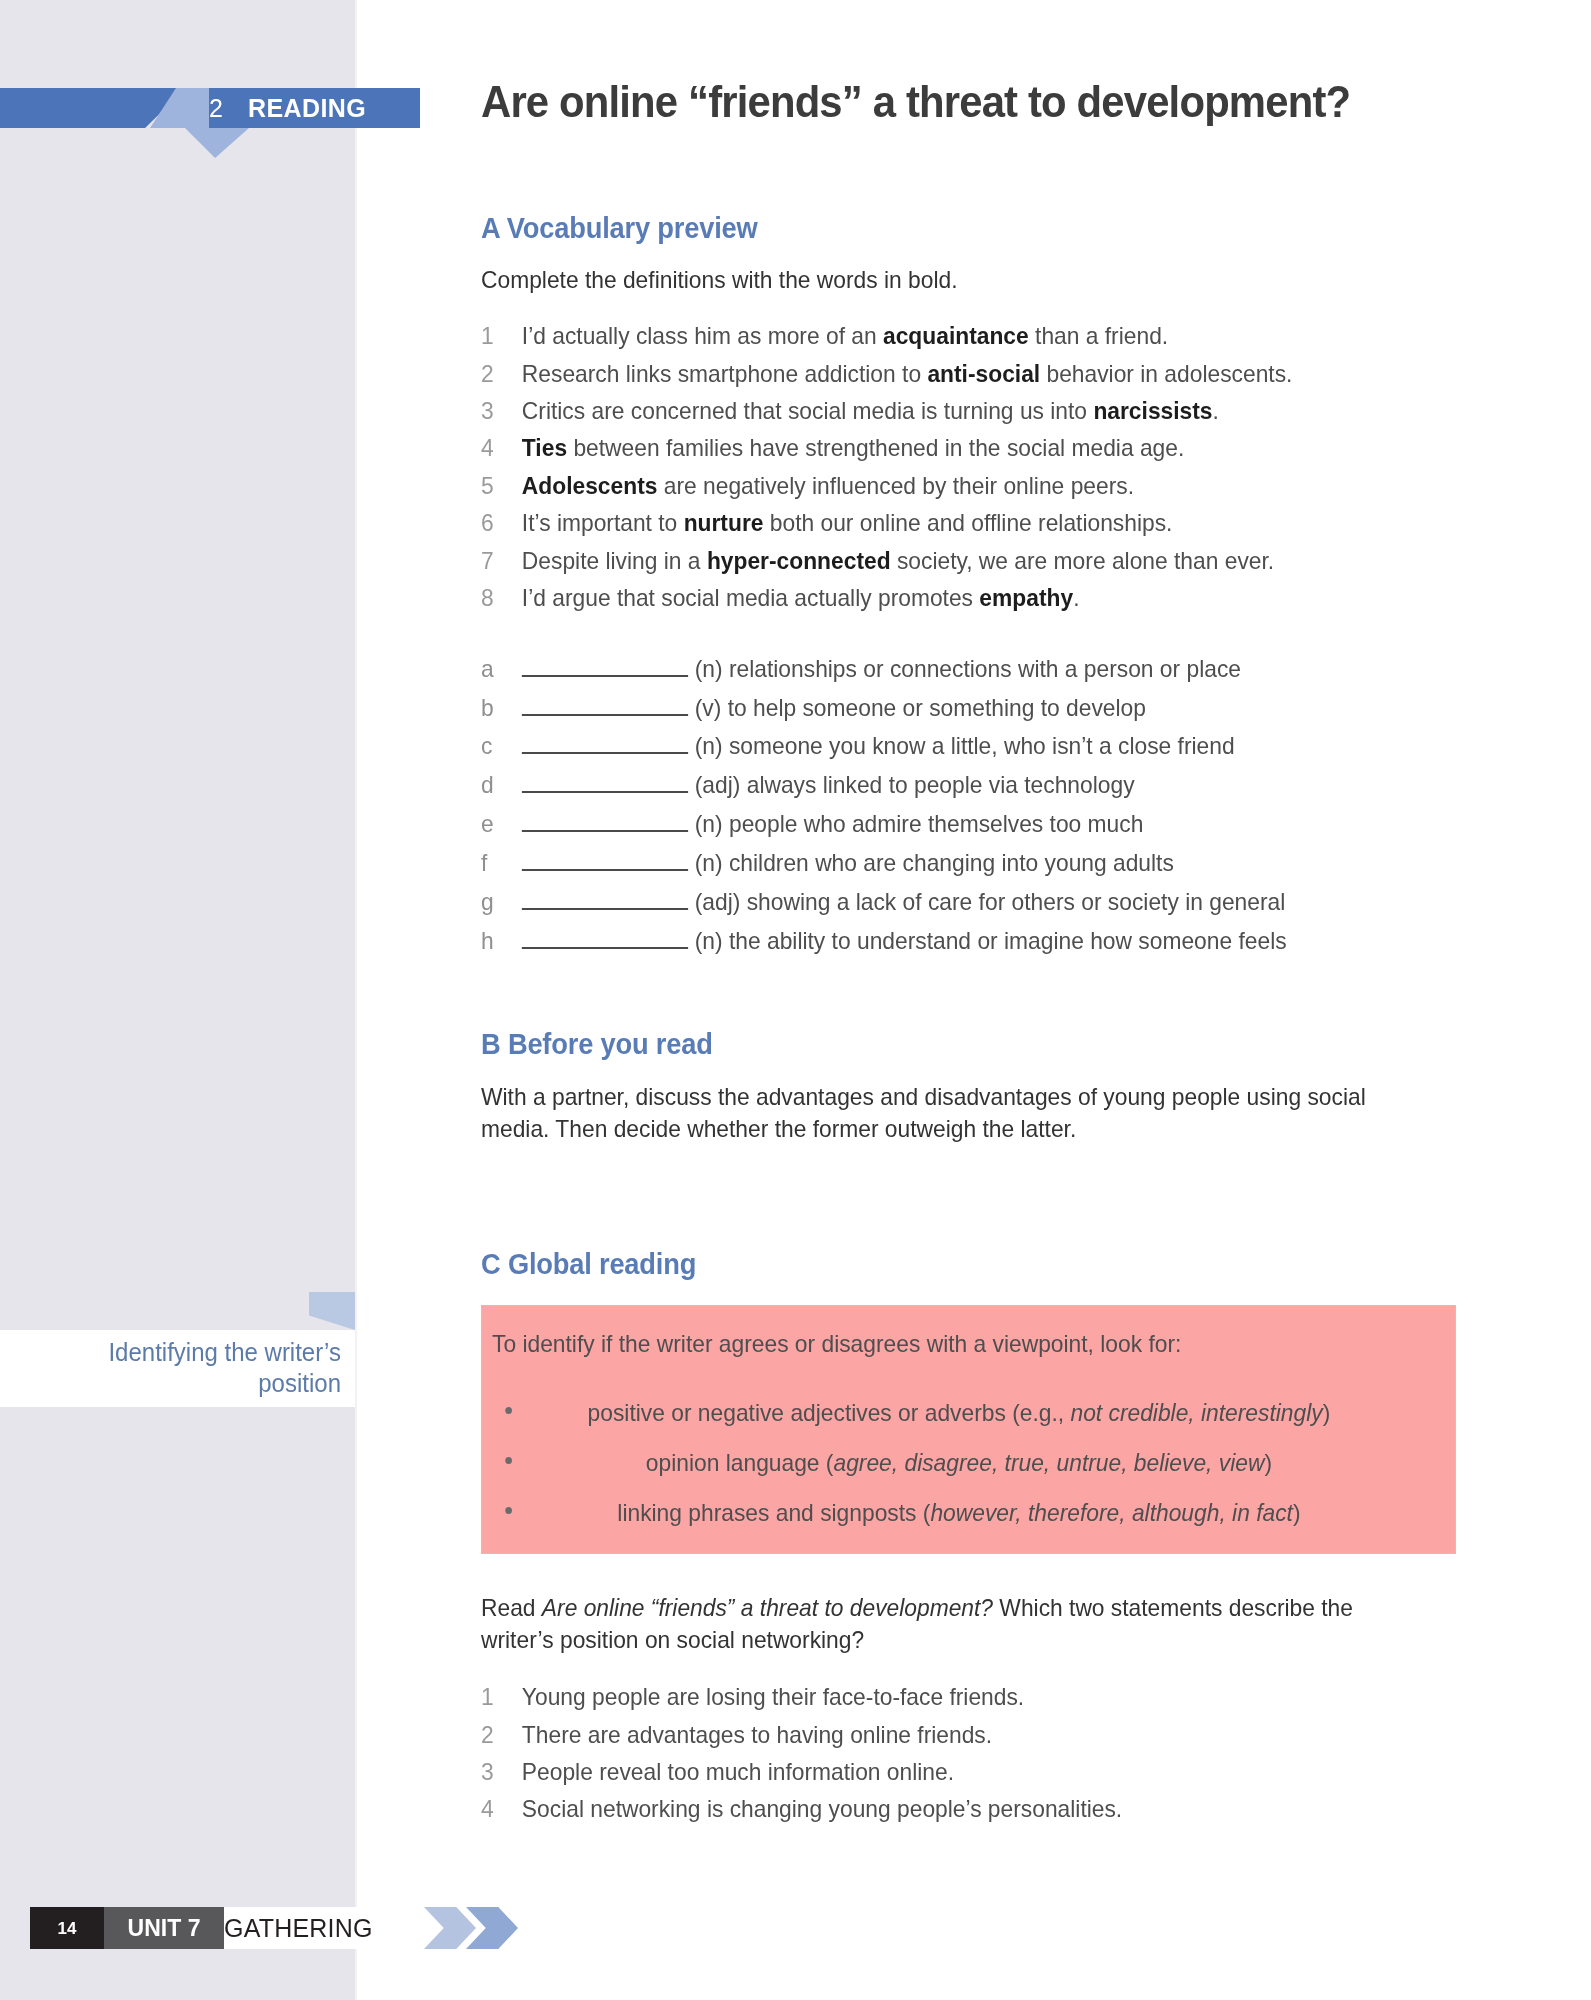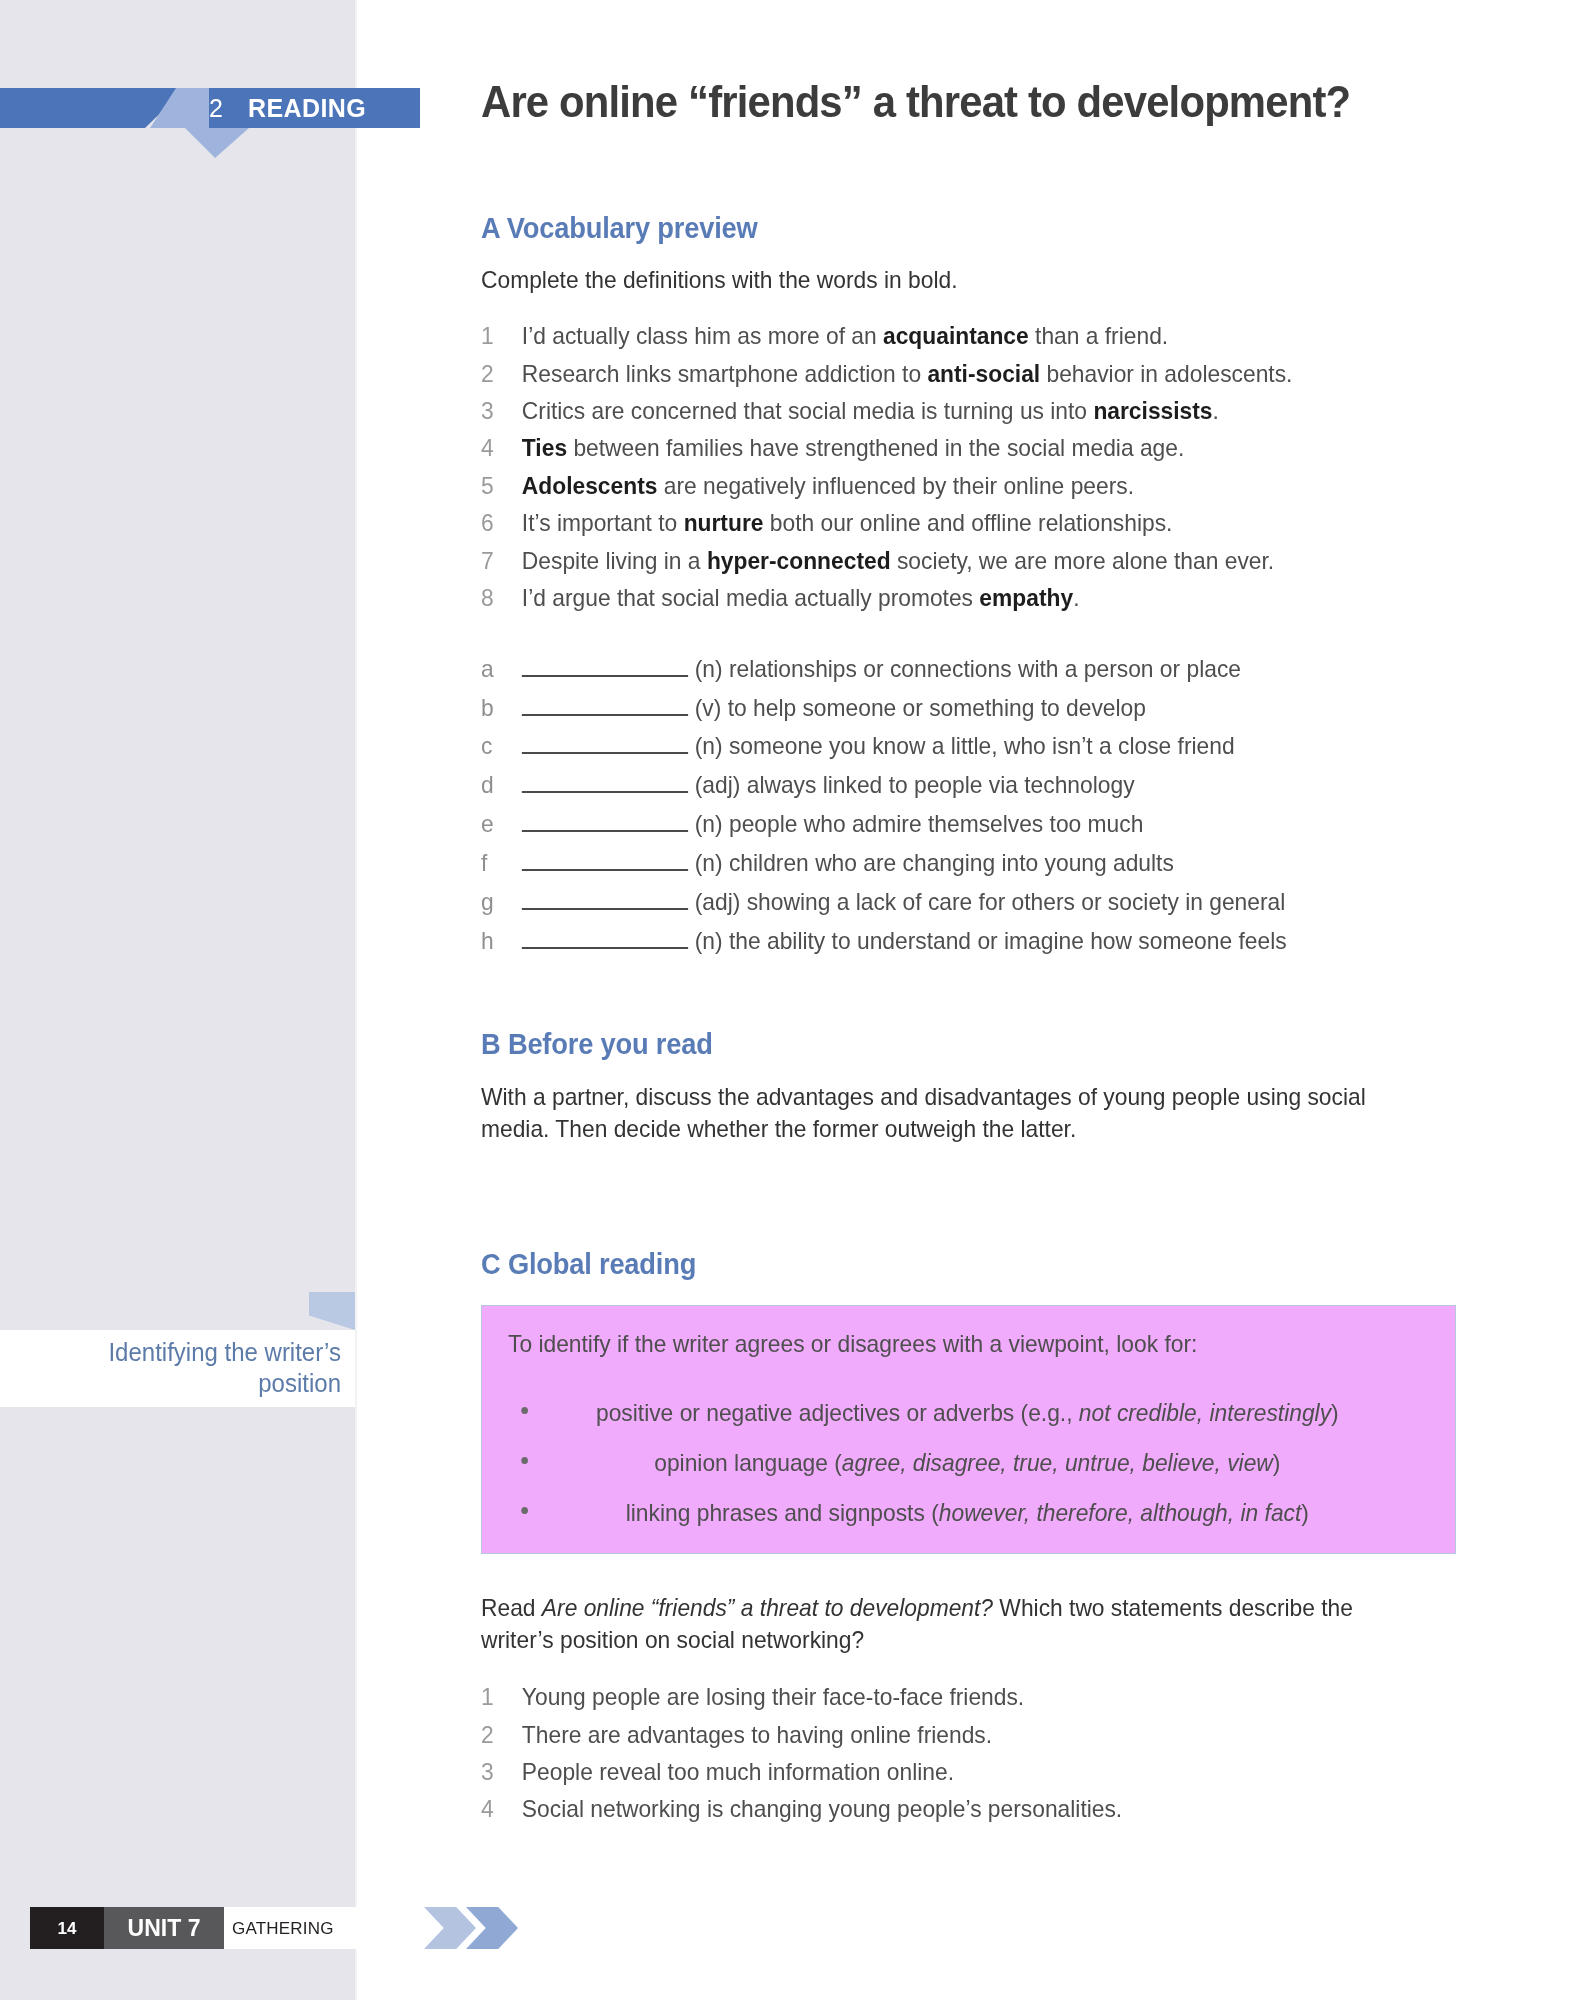"To identify if the writer" .infobox { background: #f0abfc -> #fca5a5; padding: 22px 26px 20px 26px -> 22px 26px 20px 10px }
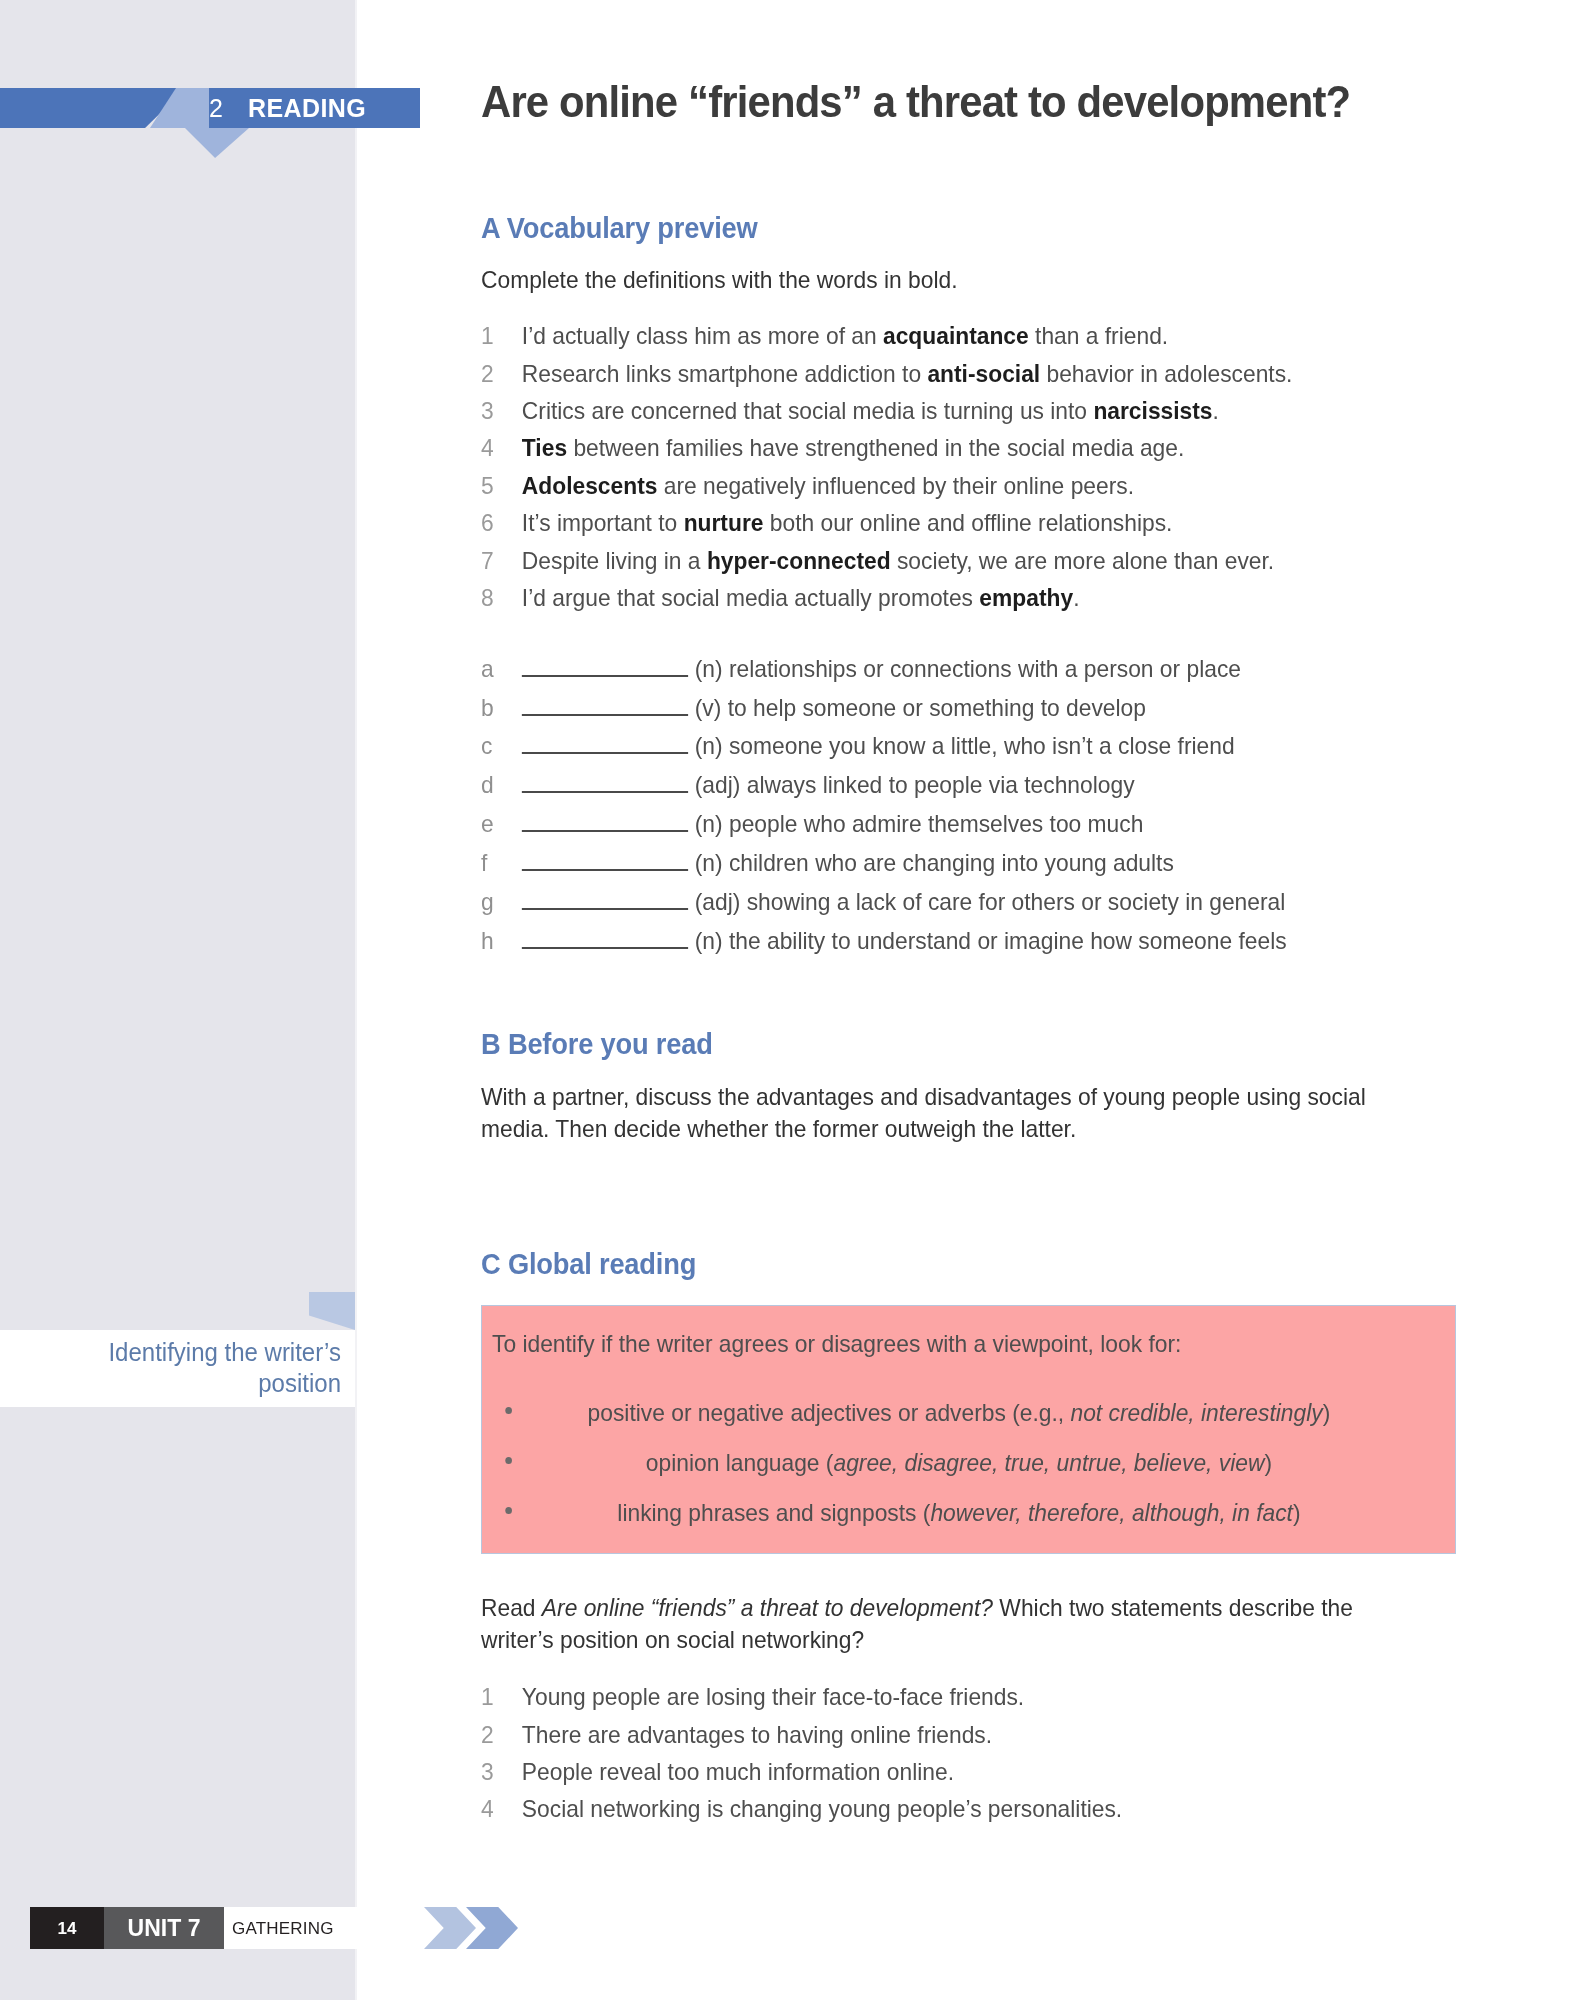"GATHERING" .f-topic { font-size: 17px -> 25px; padding-left: 8px -> 0 }
